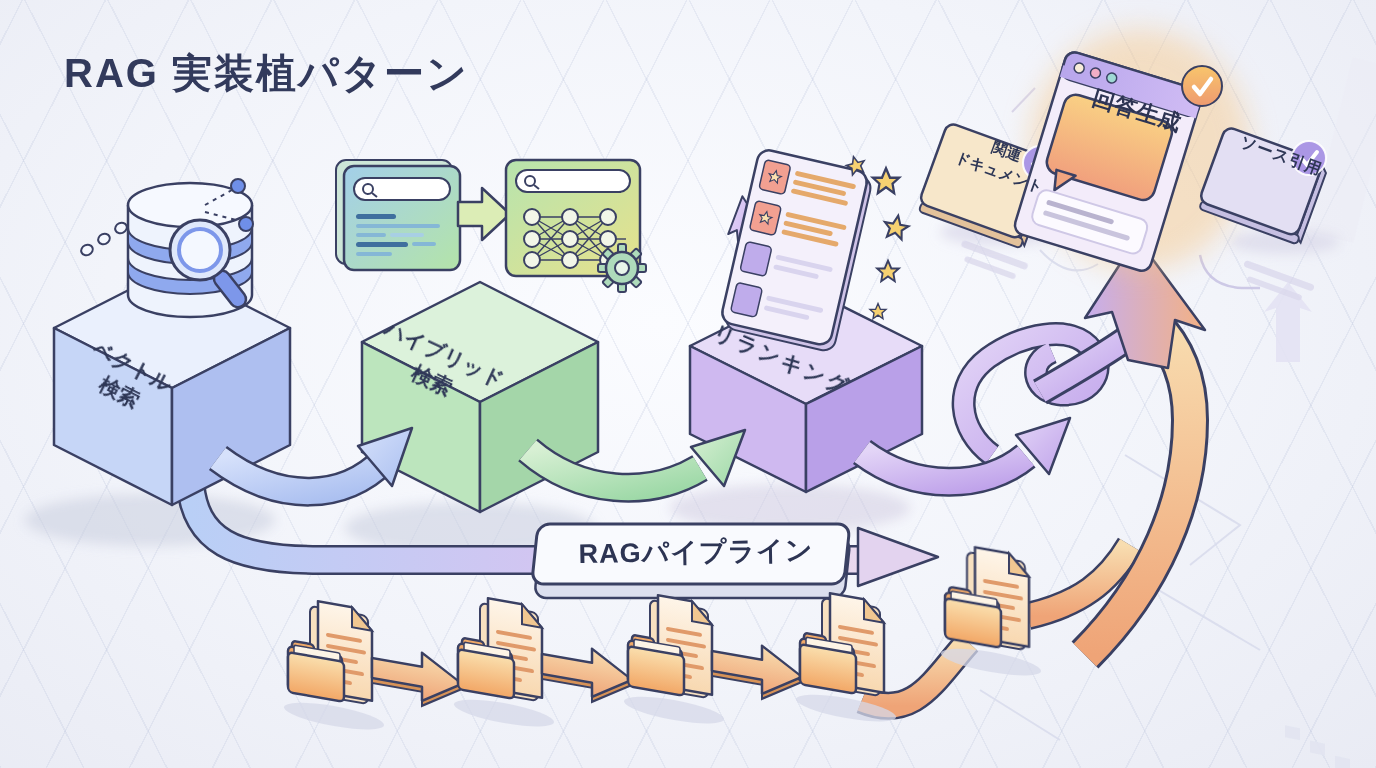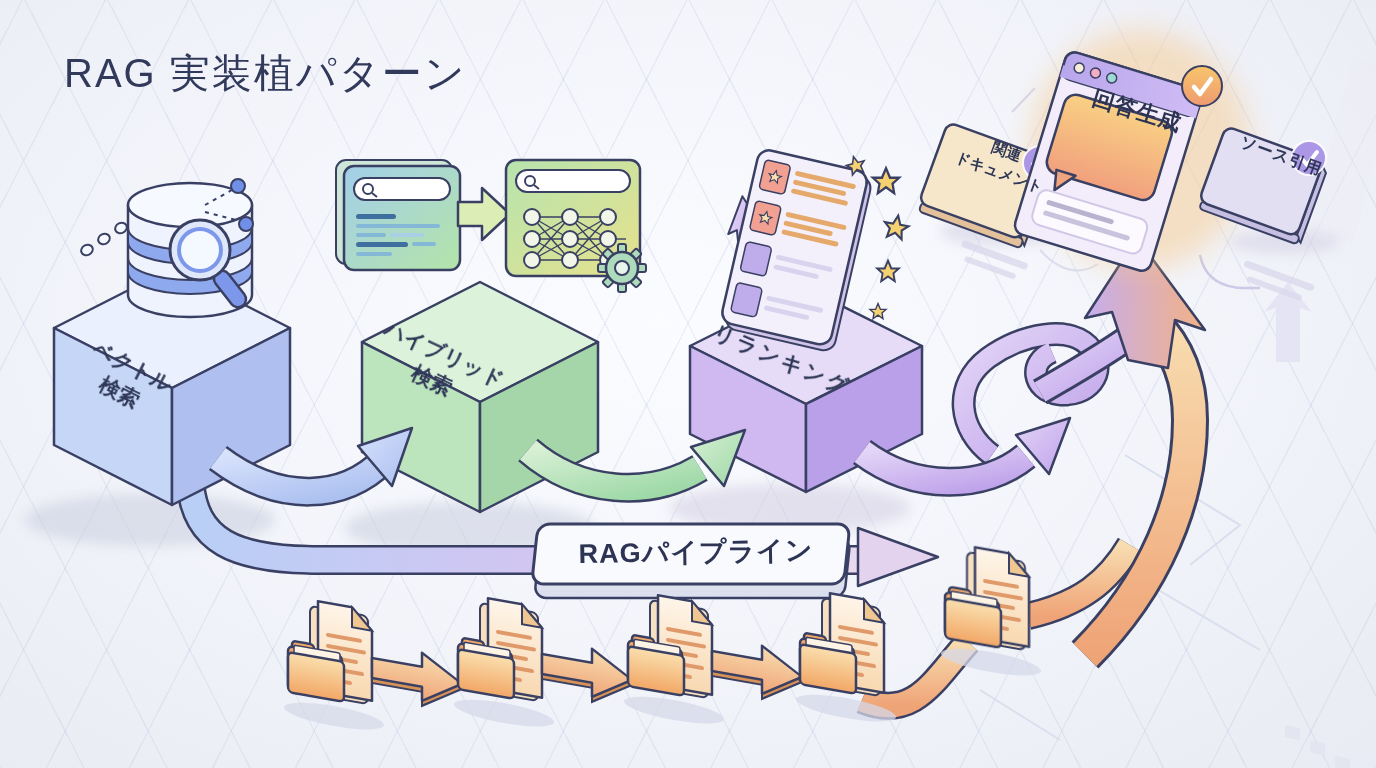"RAG 実装植パターン" #title { font-weight: 400 -> 700 }
